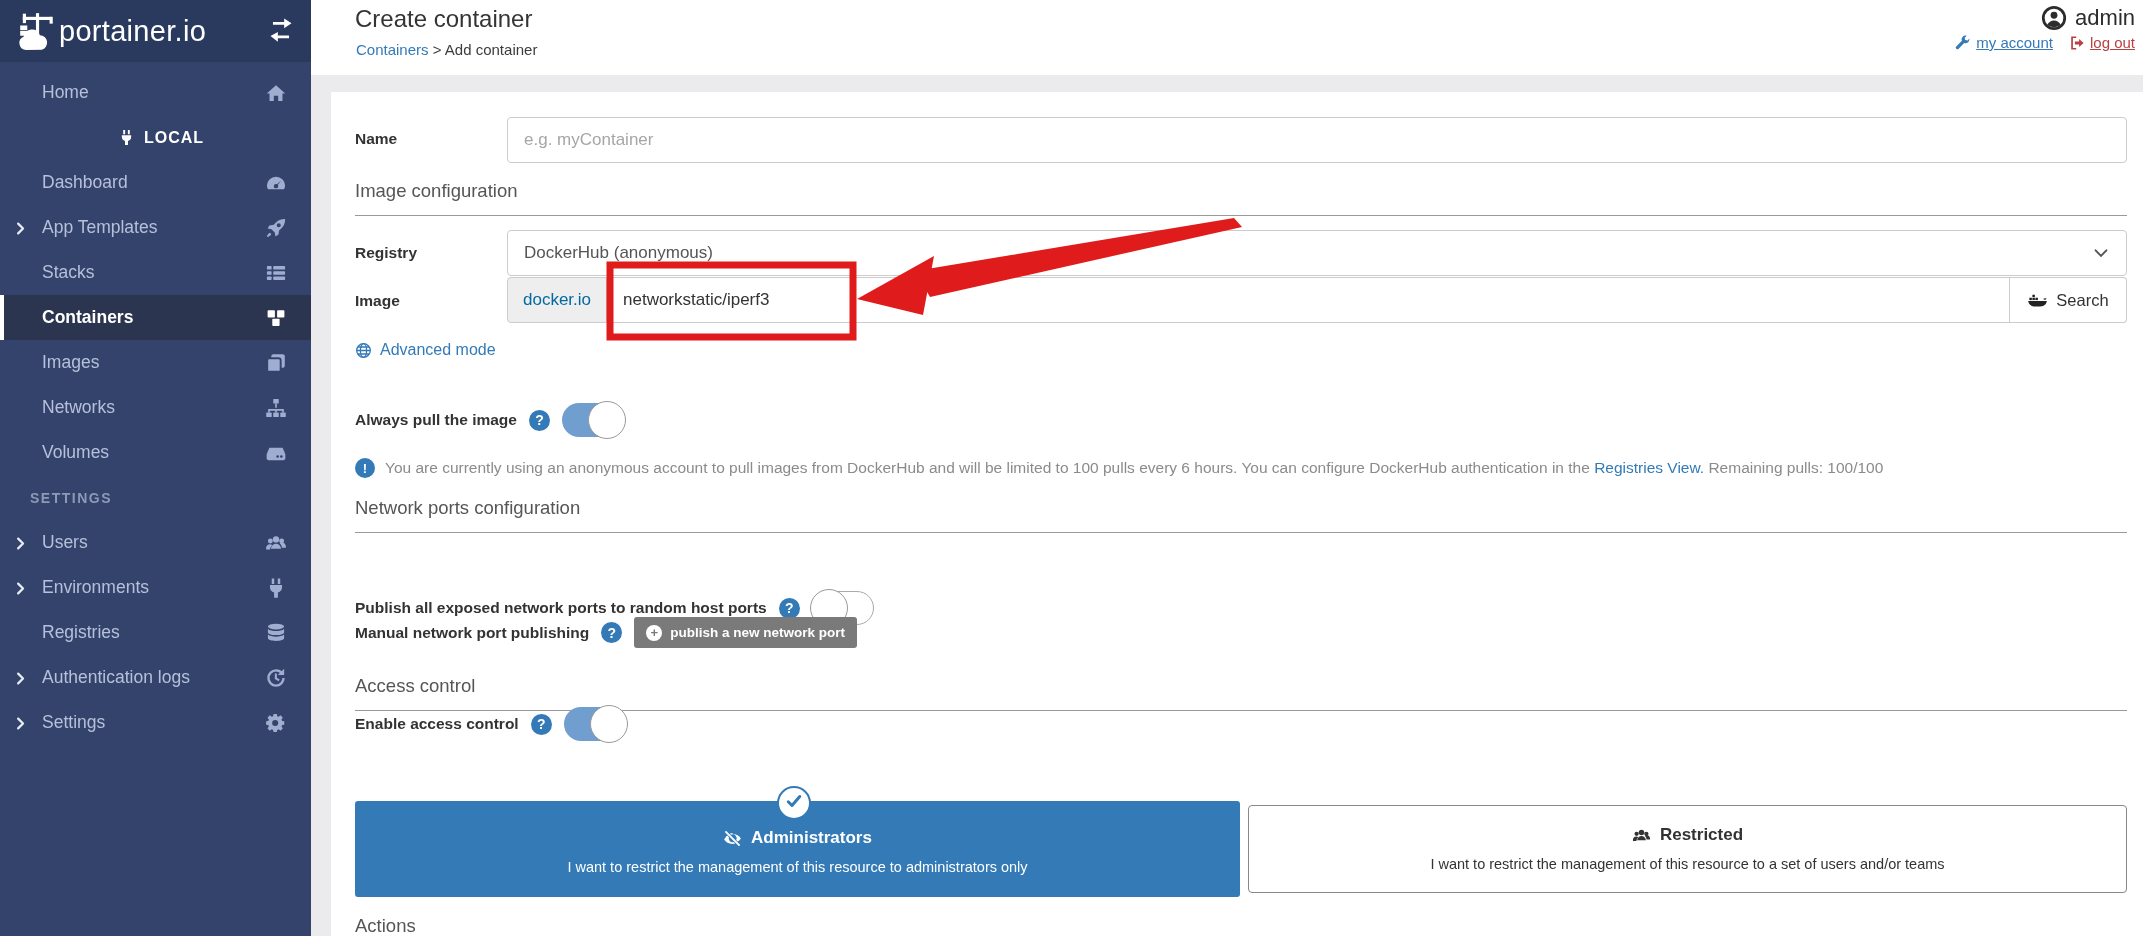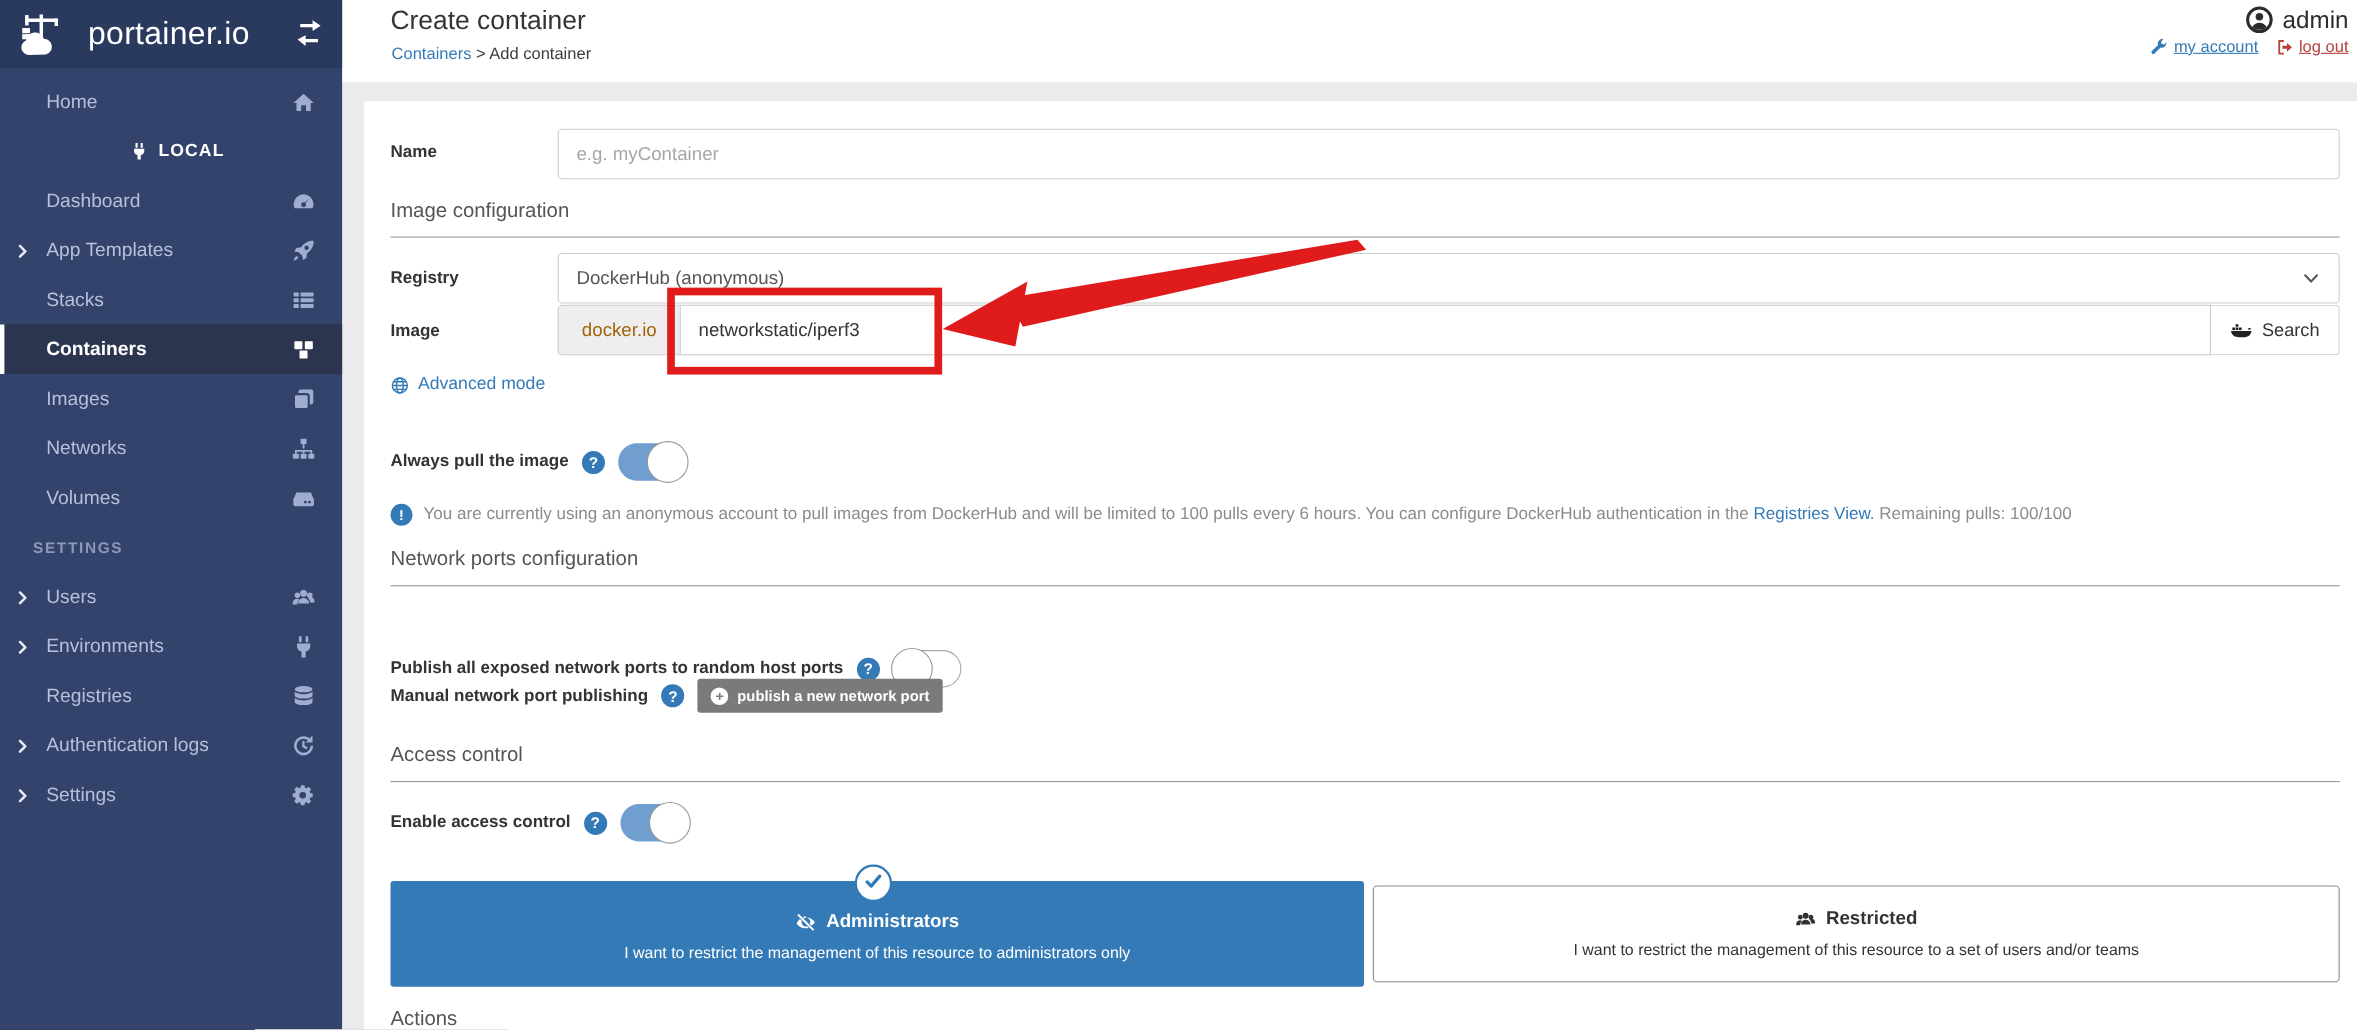"portainer.io" .logo-row { gap: 22px -> 1px }
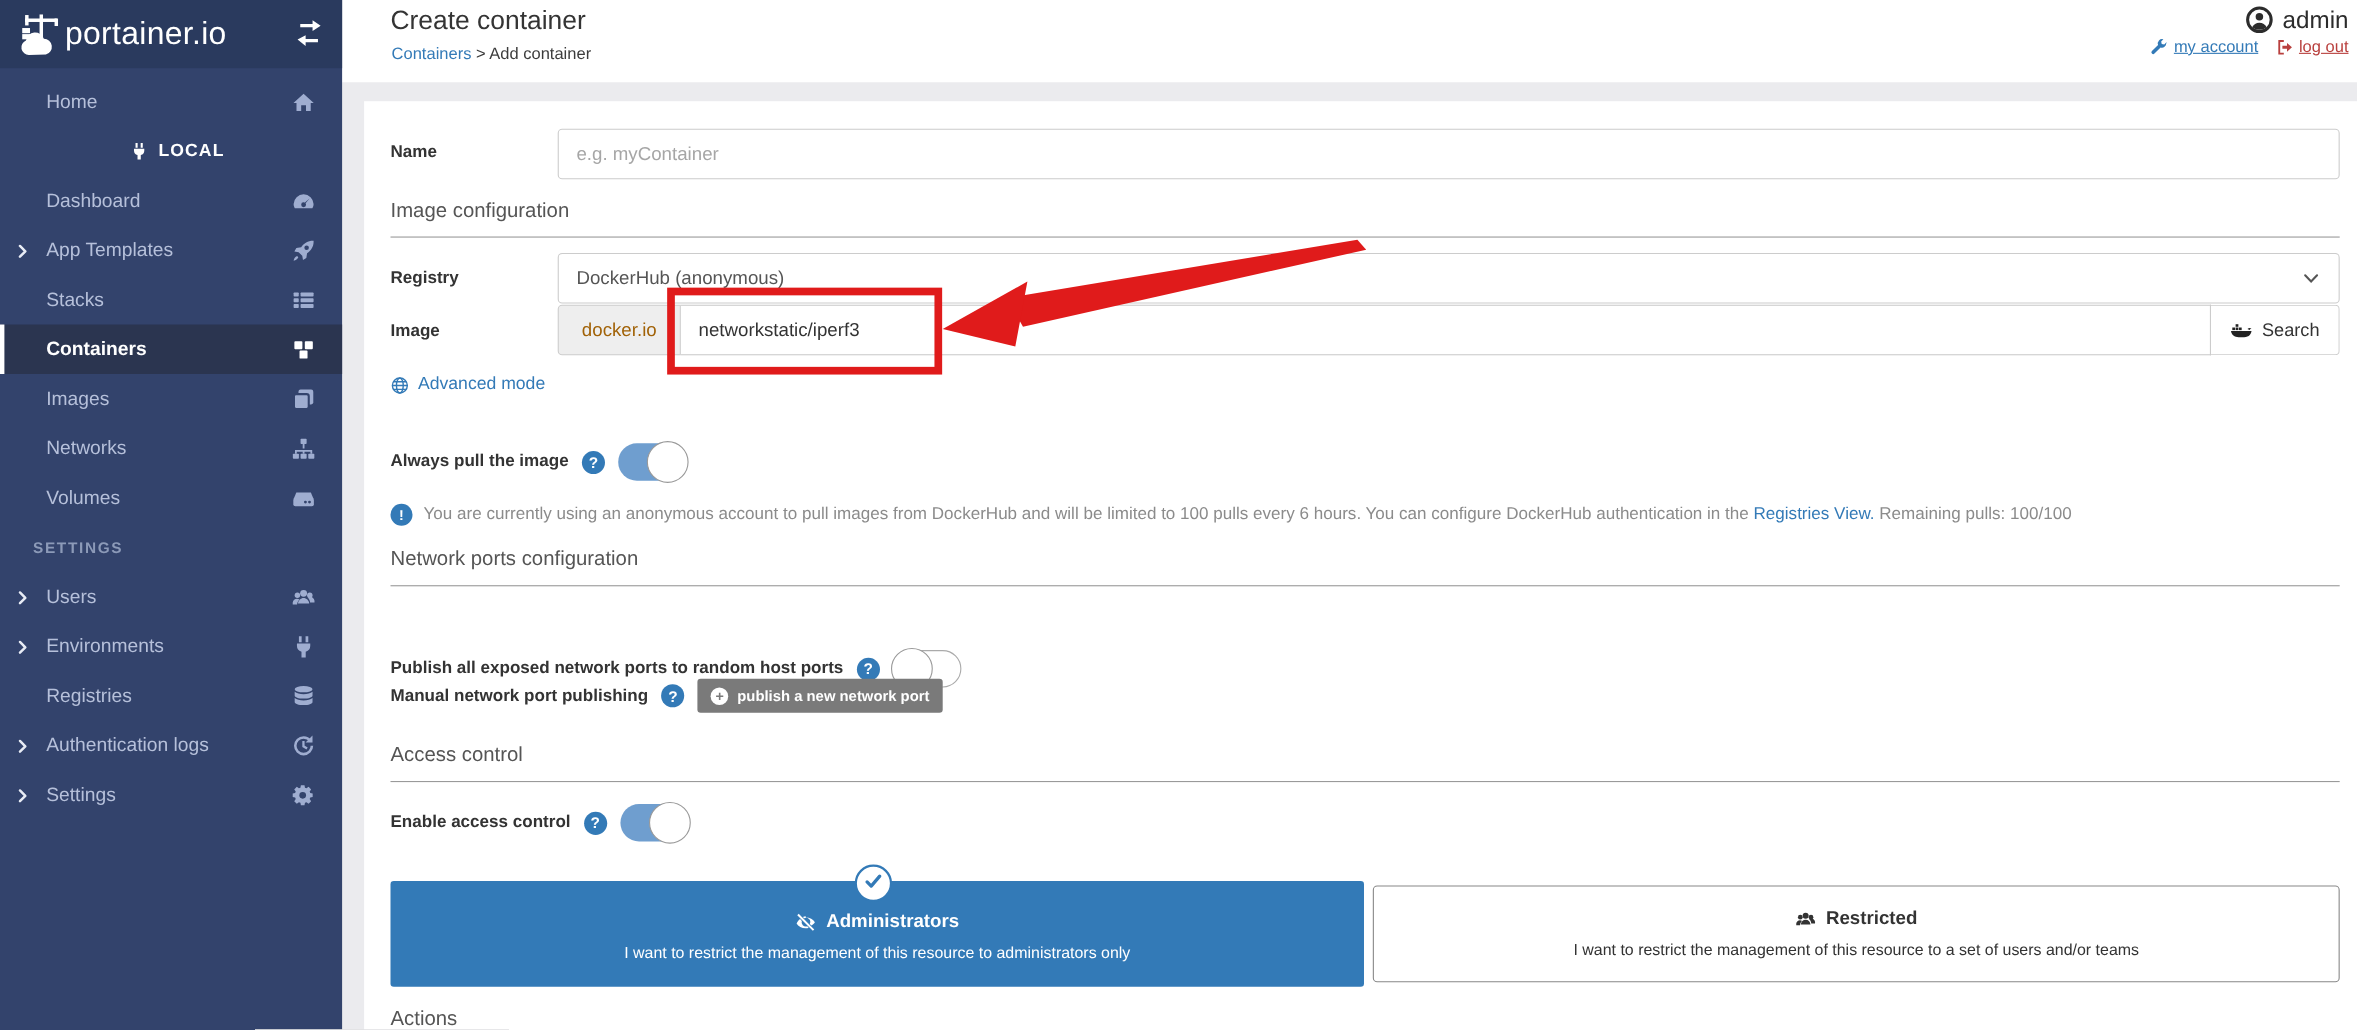"docker.io" .img-prefix { color: #a16207 -> #0369a1; width: 112px -> 100px }
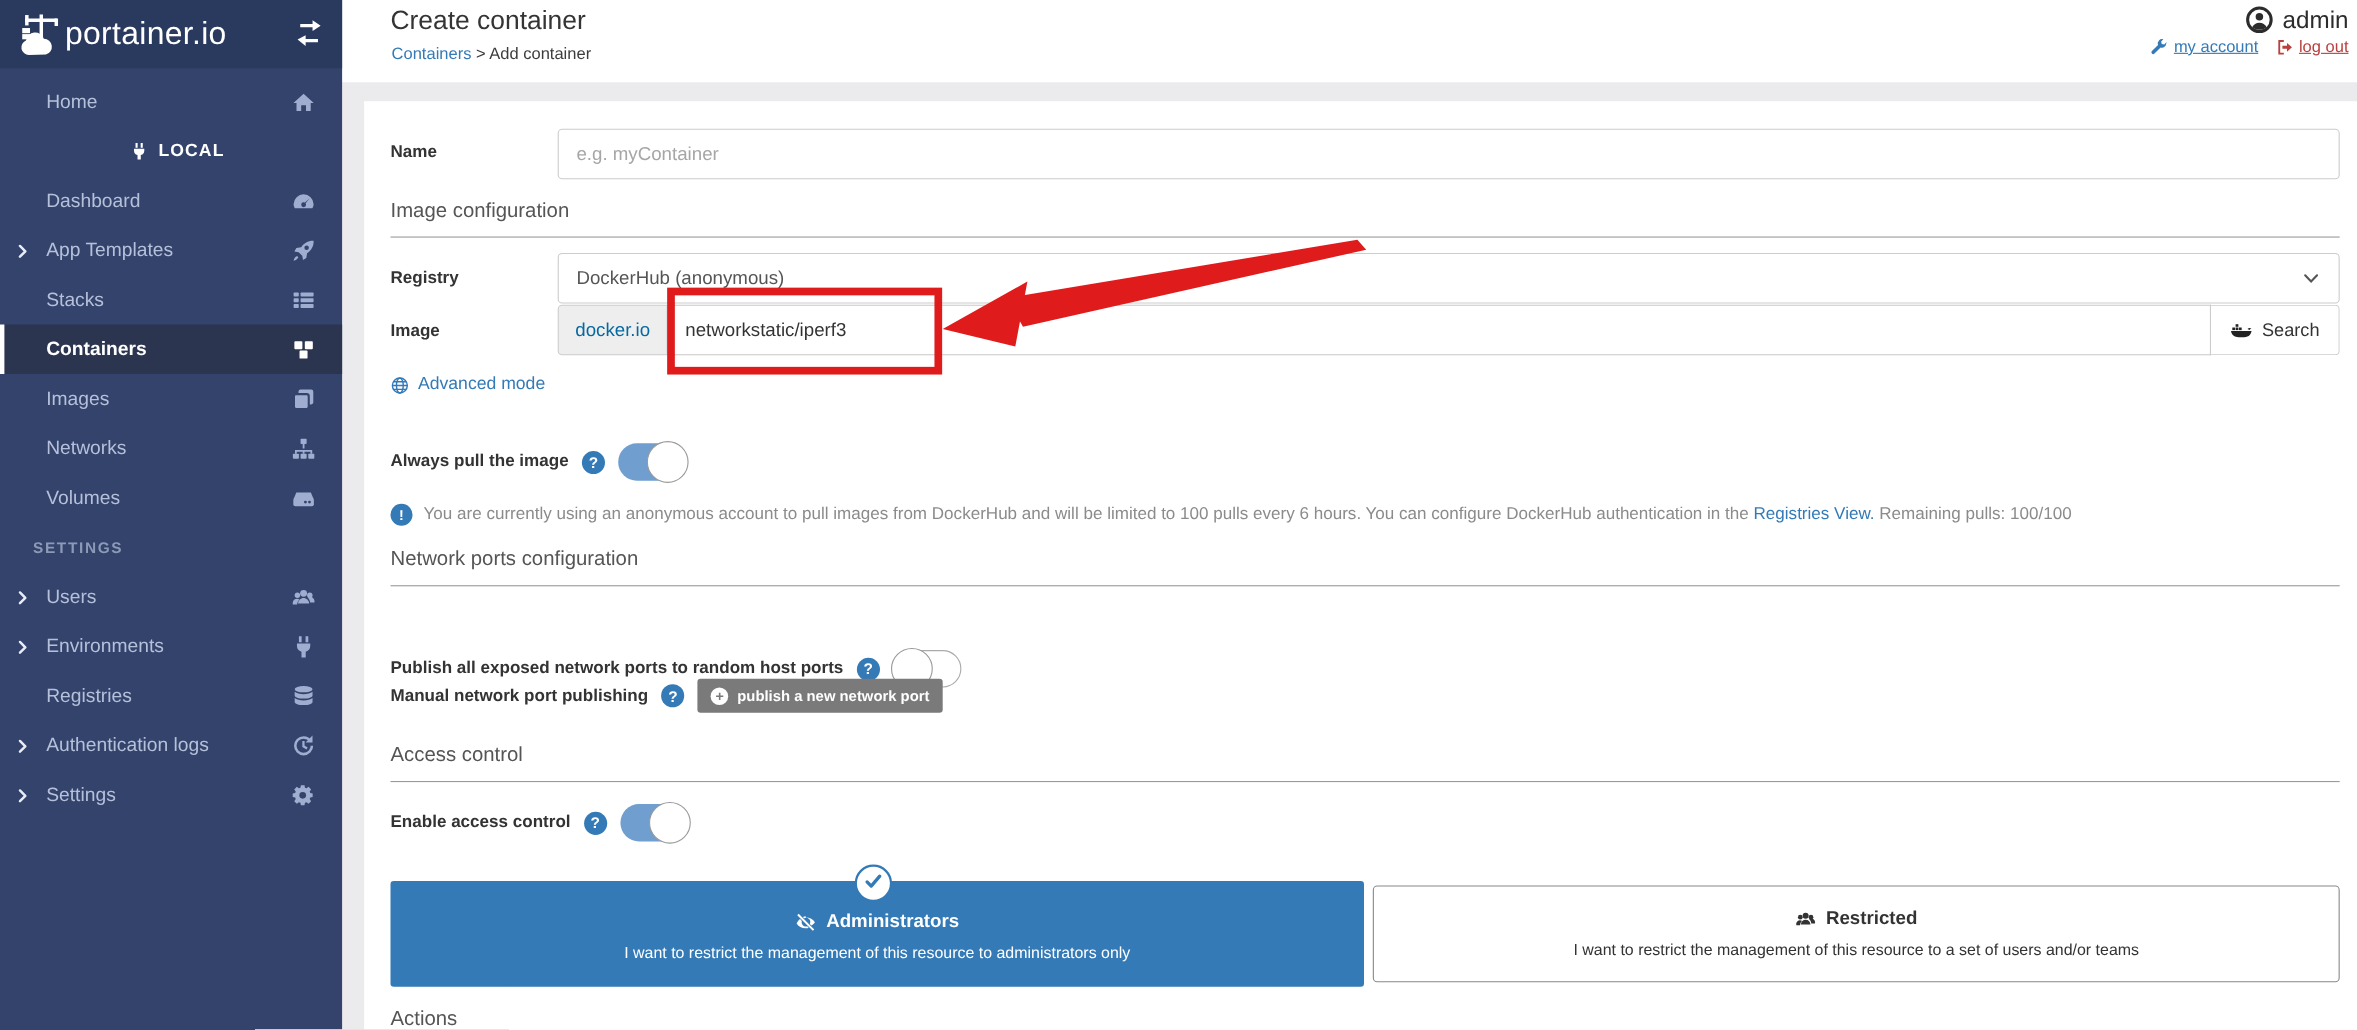"Enable access control" div.toggle-row { top: 639px -> 615px }
